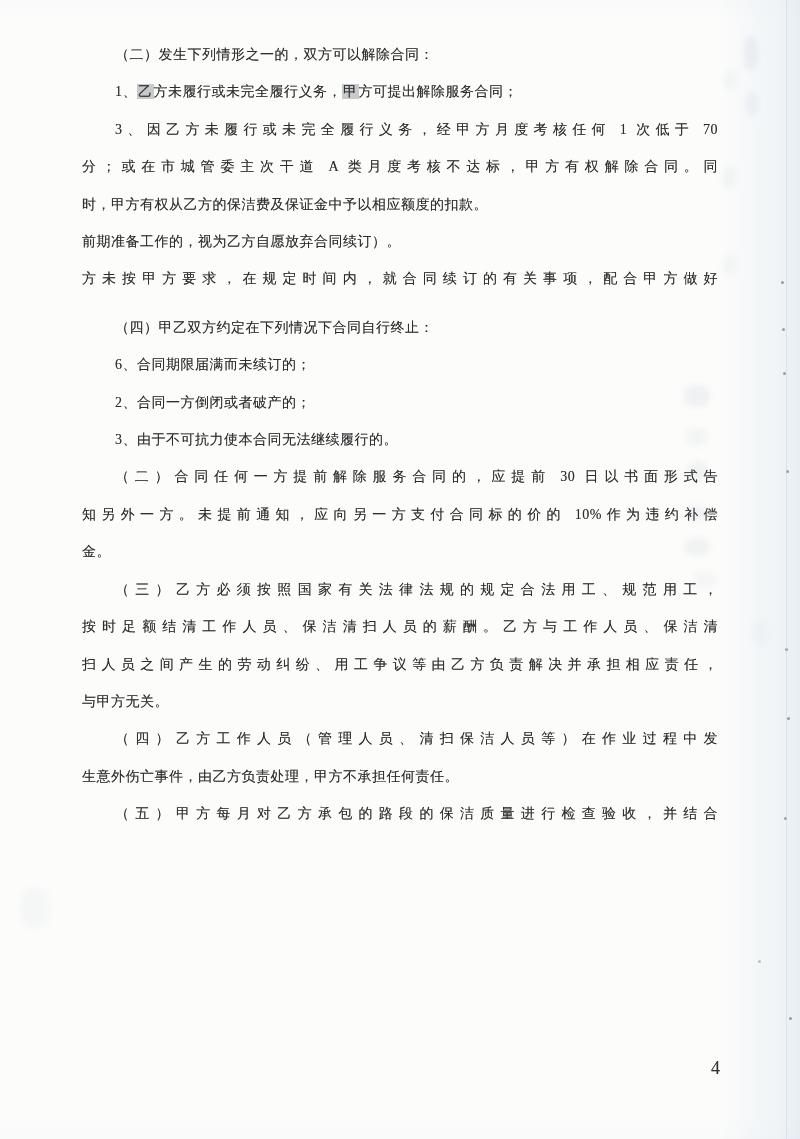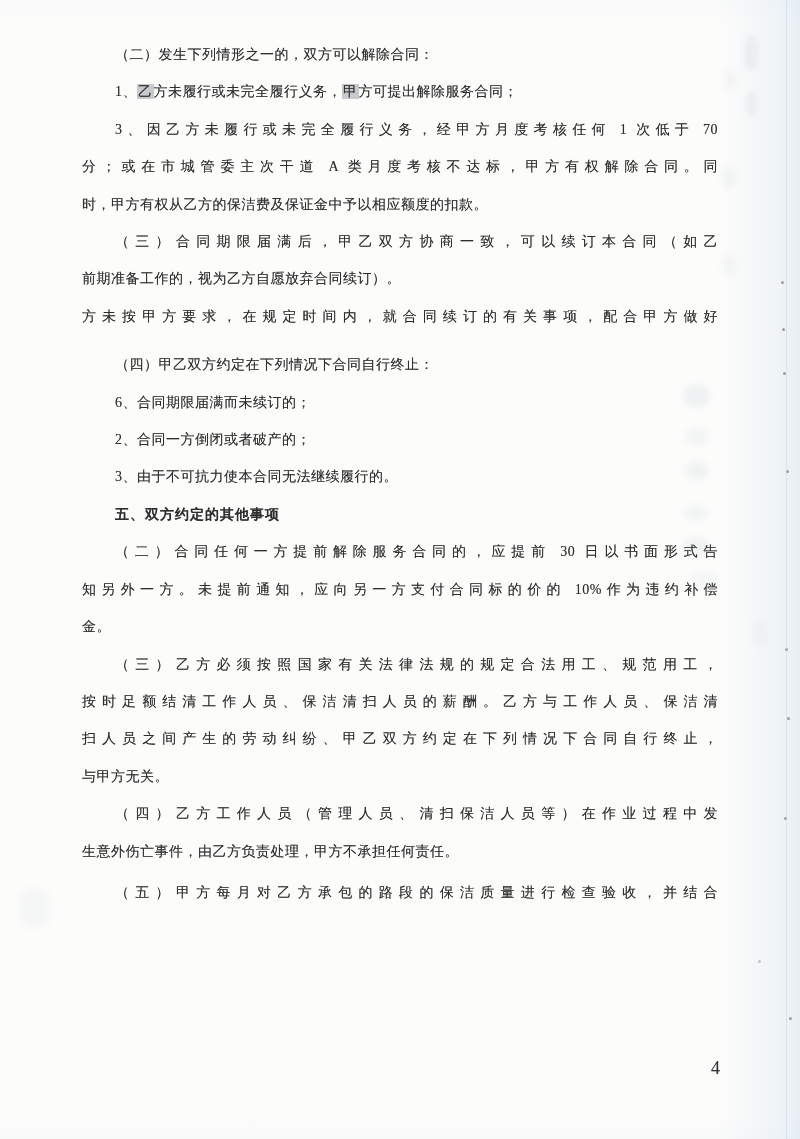"（三）合同期限届满后，甲乙双方协商一致，可以续订本合同（如乙" div.line { html: <div>（三）合同期限届满后，甲乙双方协商一致，可以续订本合同（如乙</div> -> none }
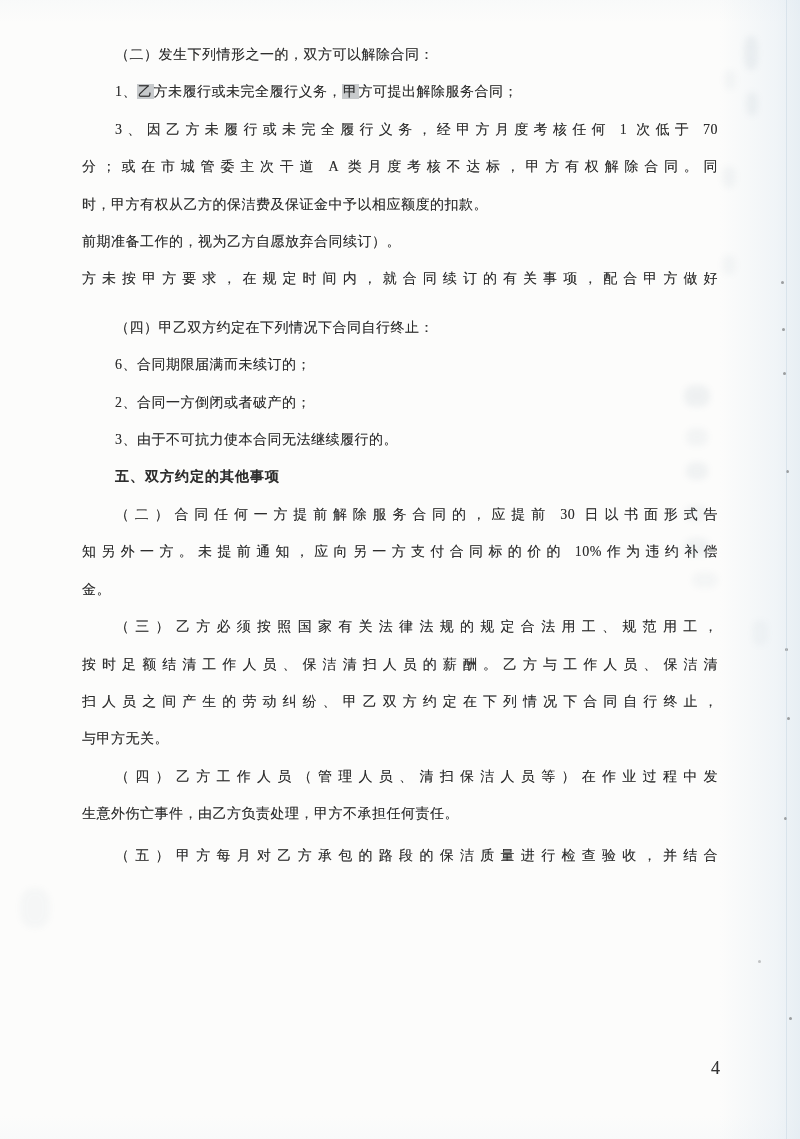"五、双方约定的其他事项" div.block { html: <div> <div>五、双方约定的其他事项</div> </div> -> none }
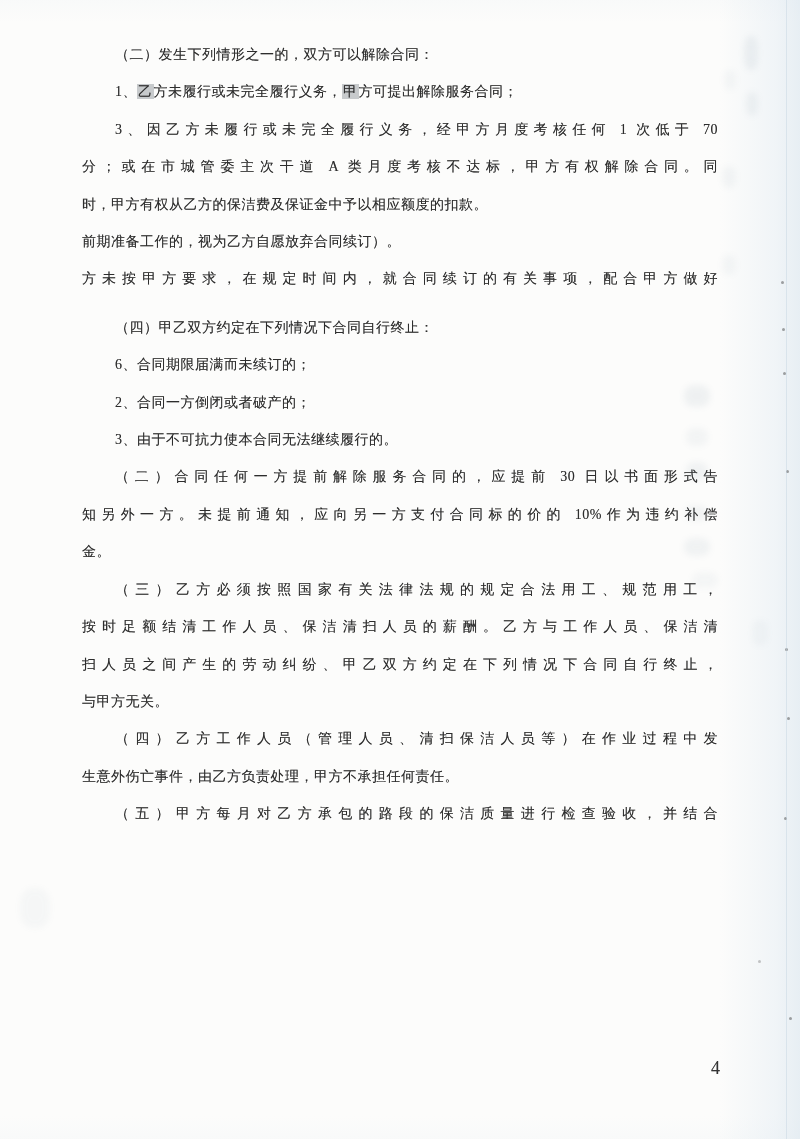"扫人员之间产生的劳动纠纷、甲乙双方约定在下列情况下合同自行终止，" div.line { text: 甲乙双方约定在下列情况下合同自行终止 -> 用工争议等由乙方负责解决并承担相应责任 }
